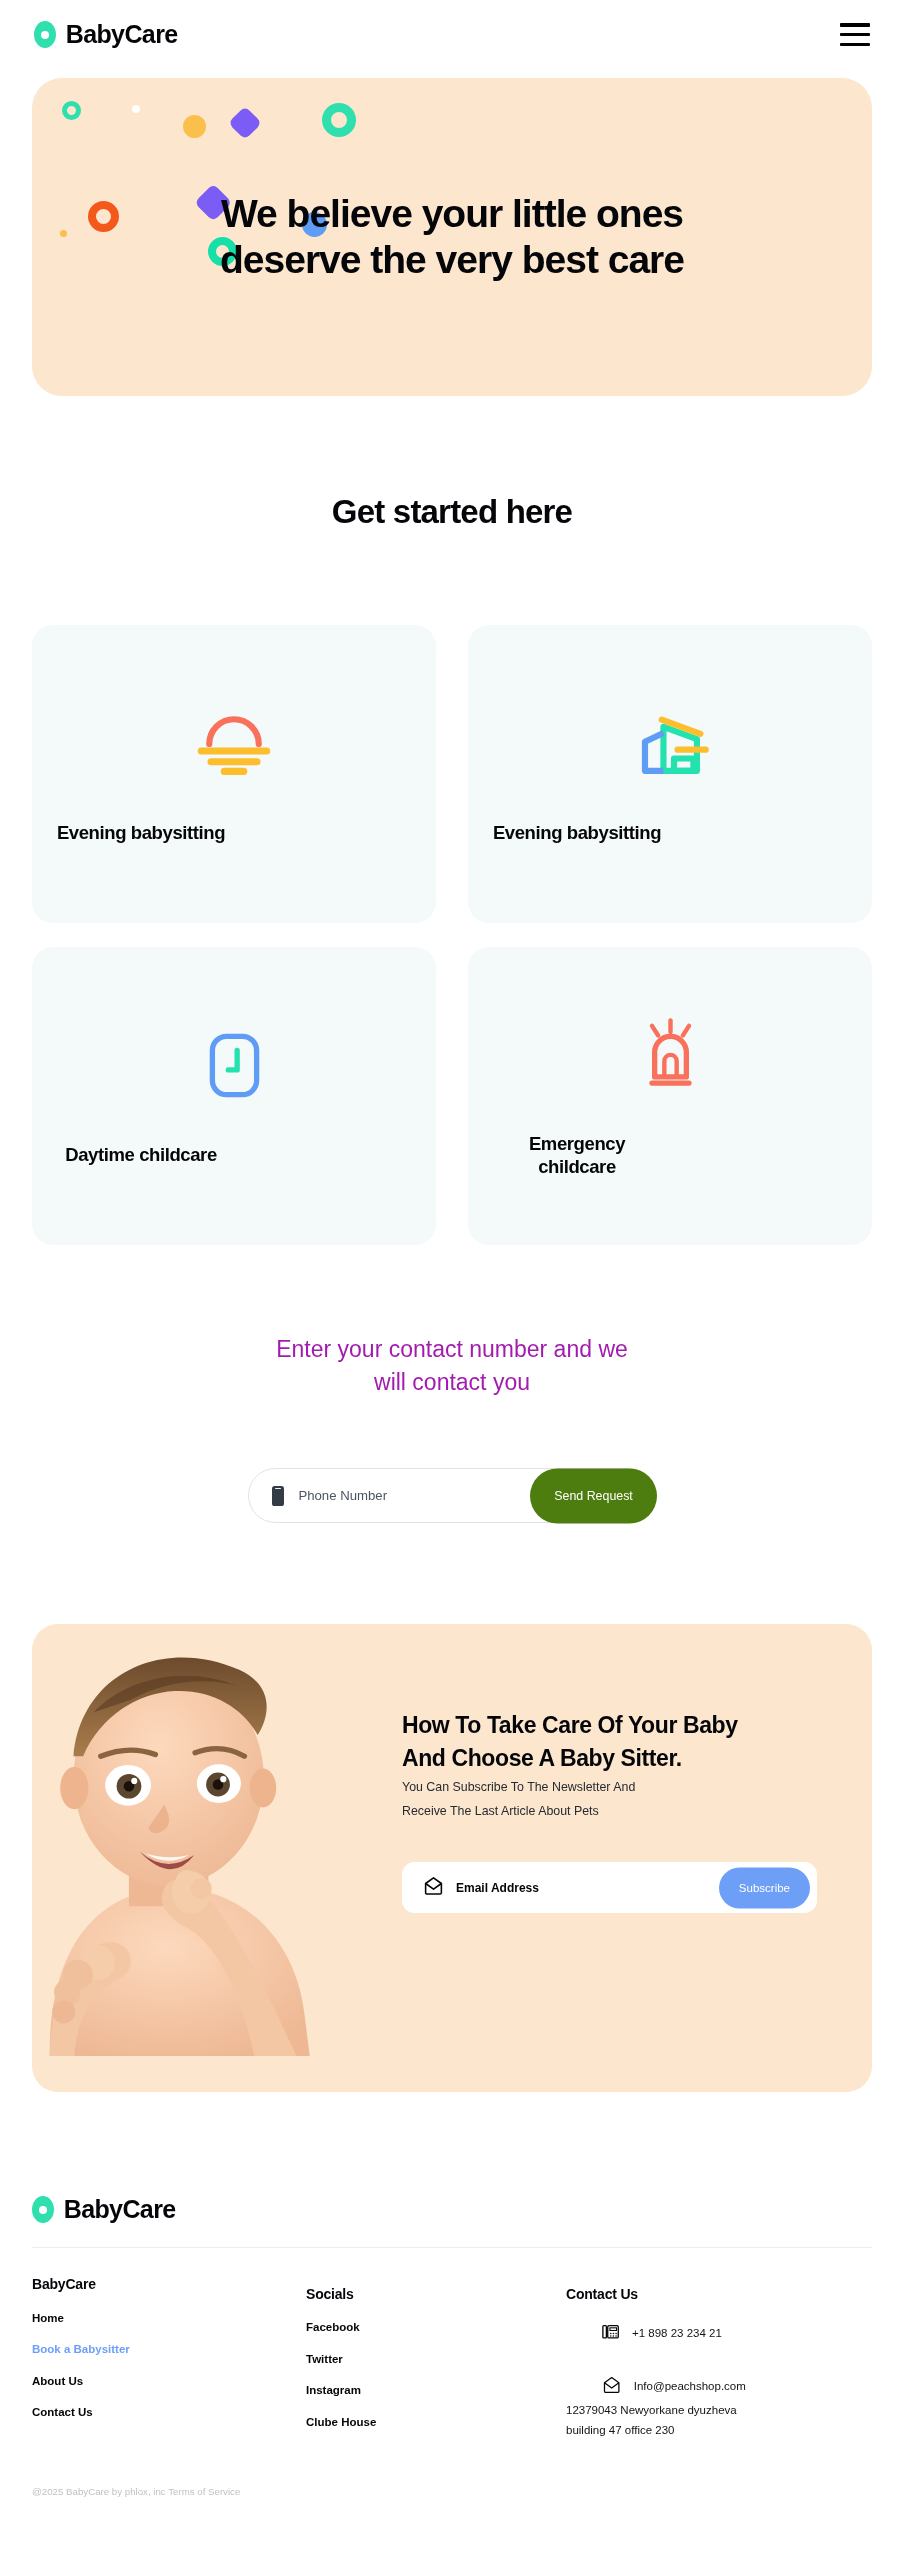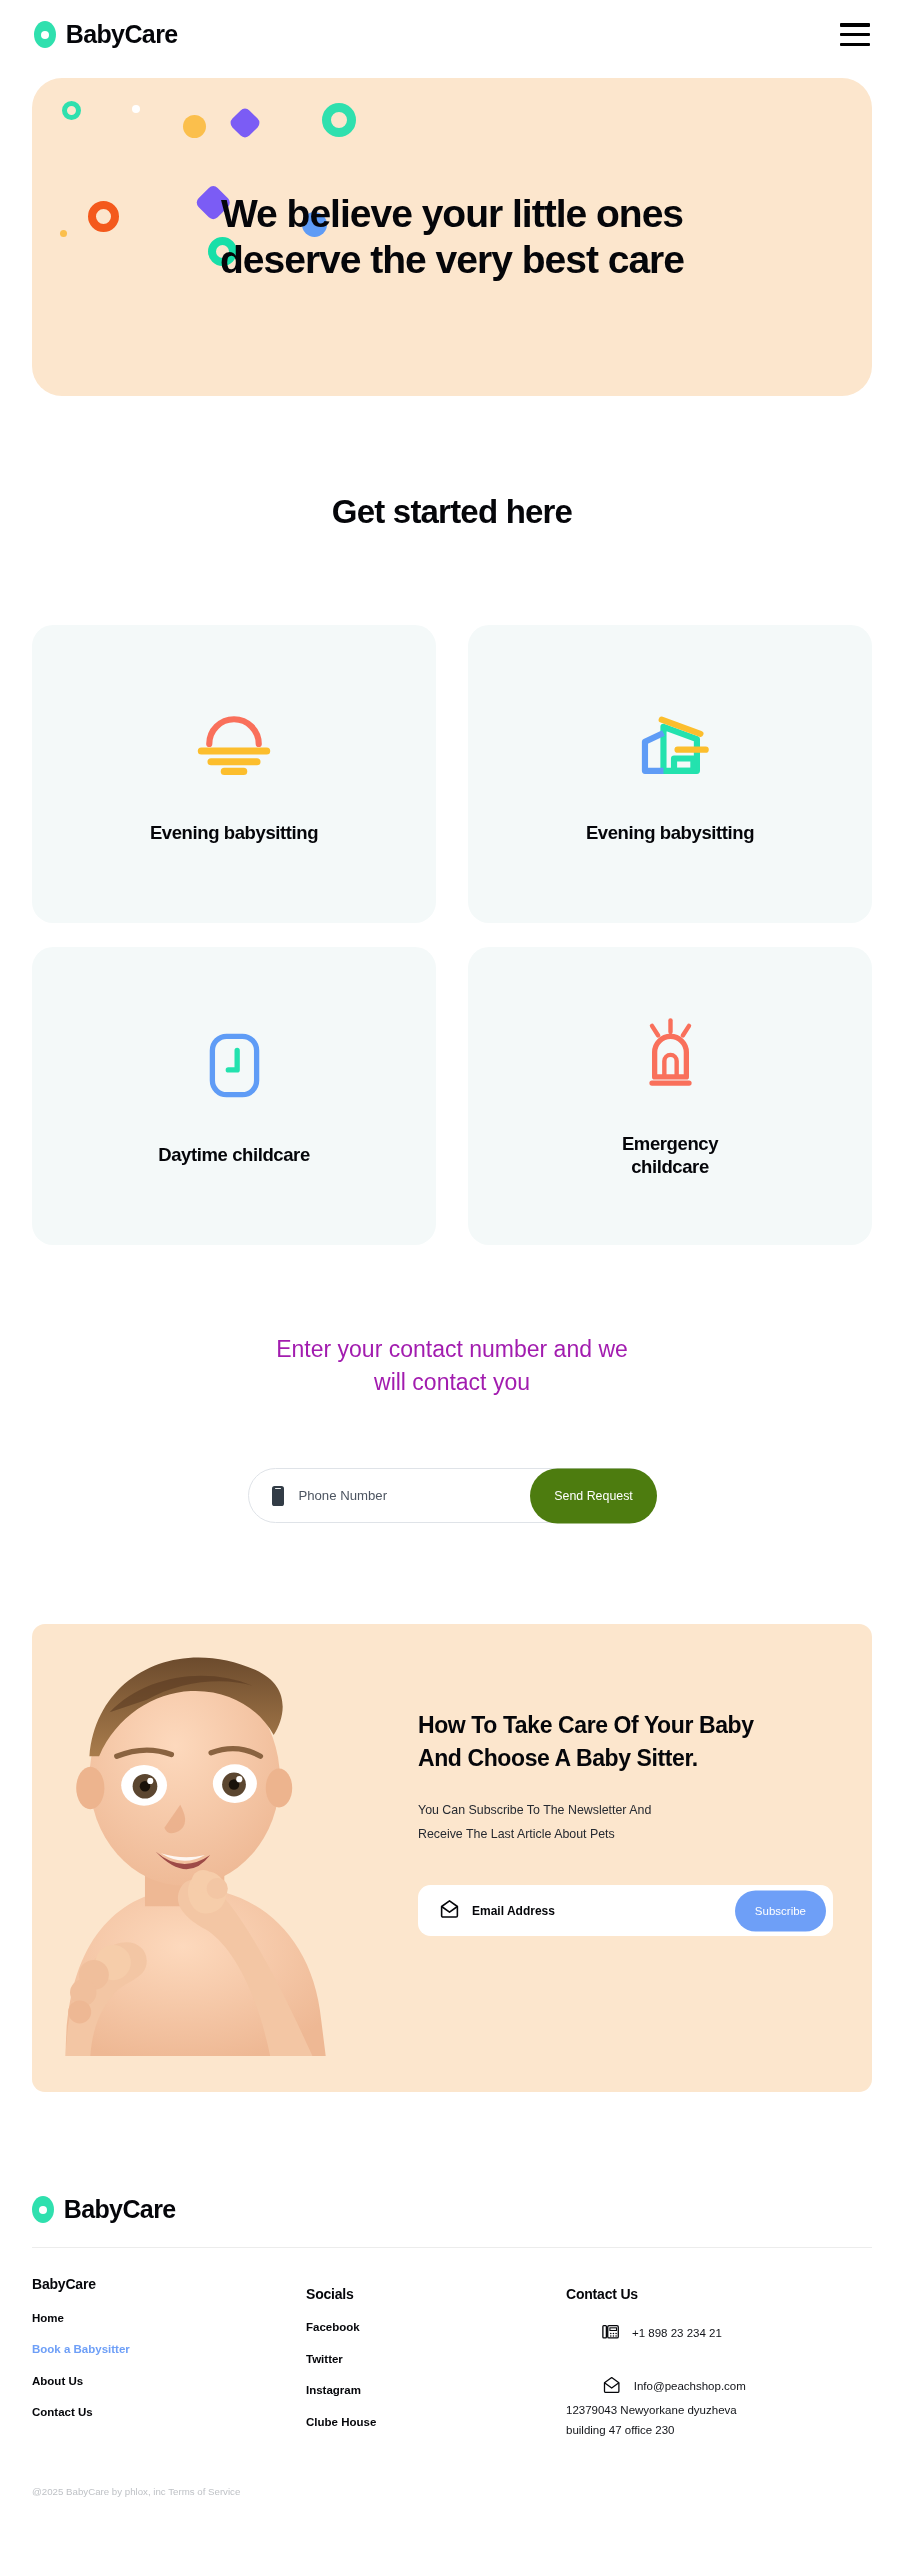"Evening babysitting" .card { align-items: center -> none }
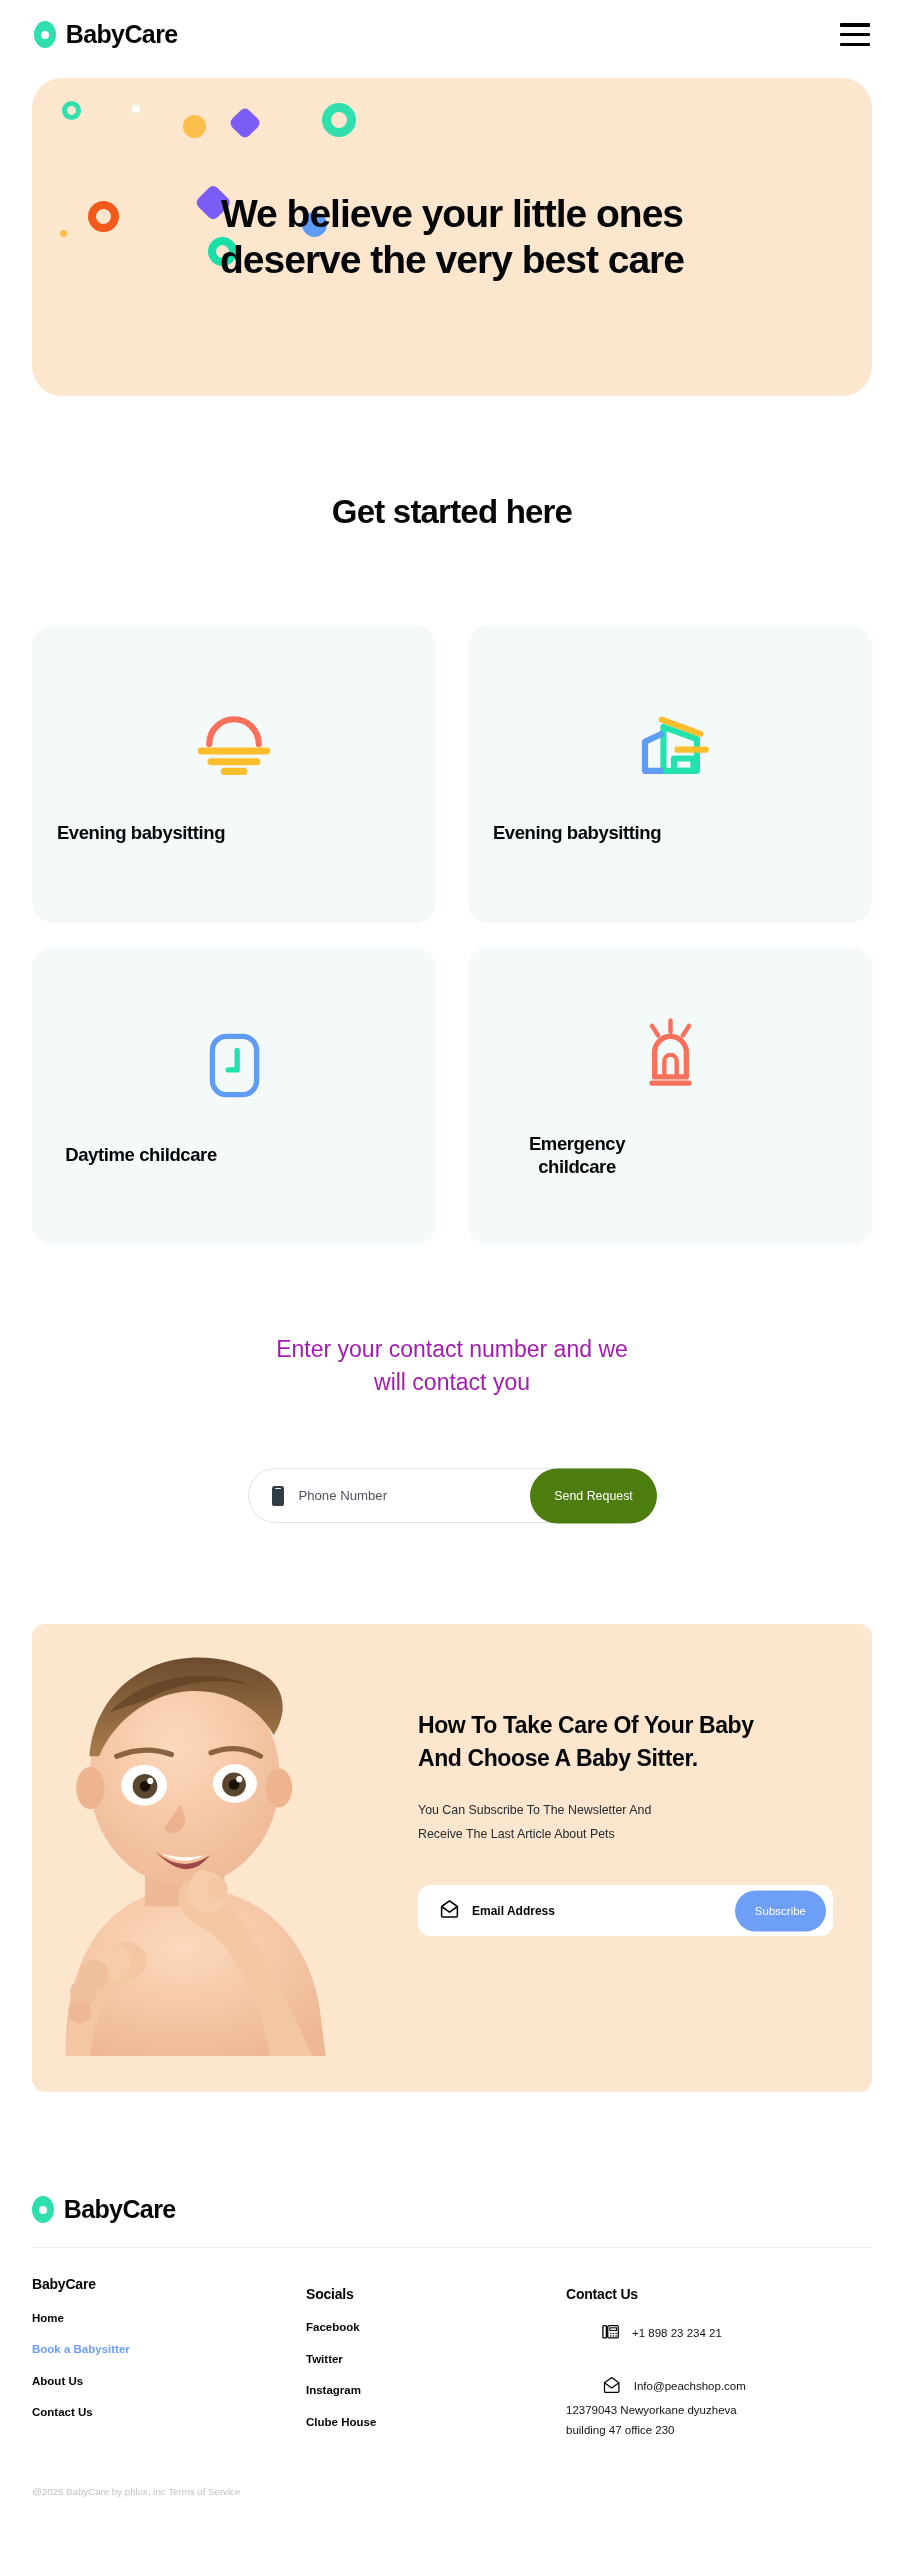"How To Take Care Of" .cta { border-radius: 13px -> 26px; padding-left: 16px -> none }
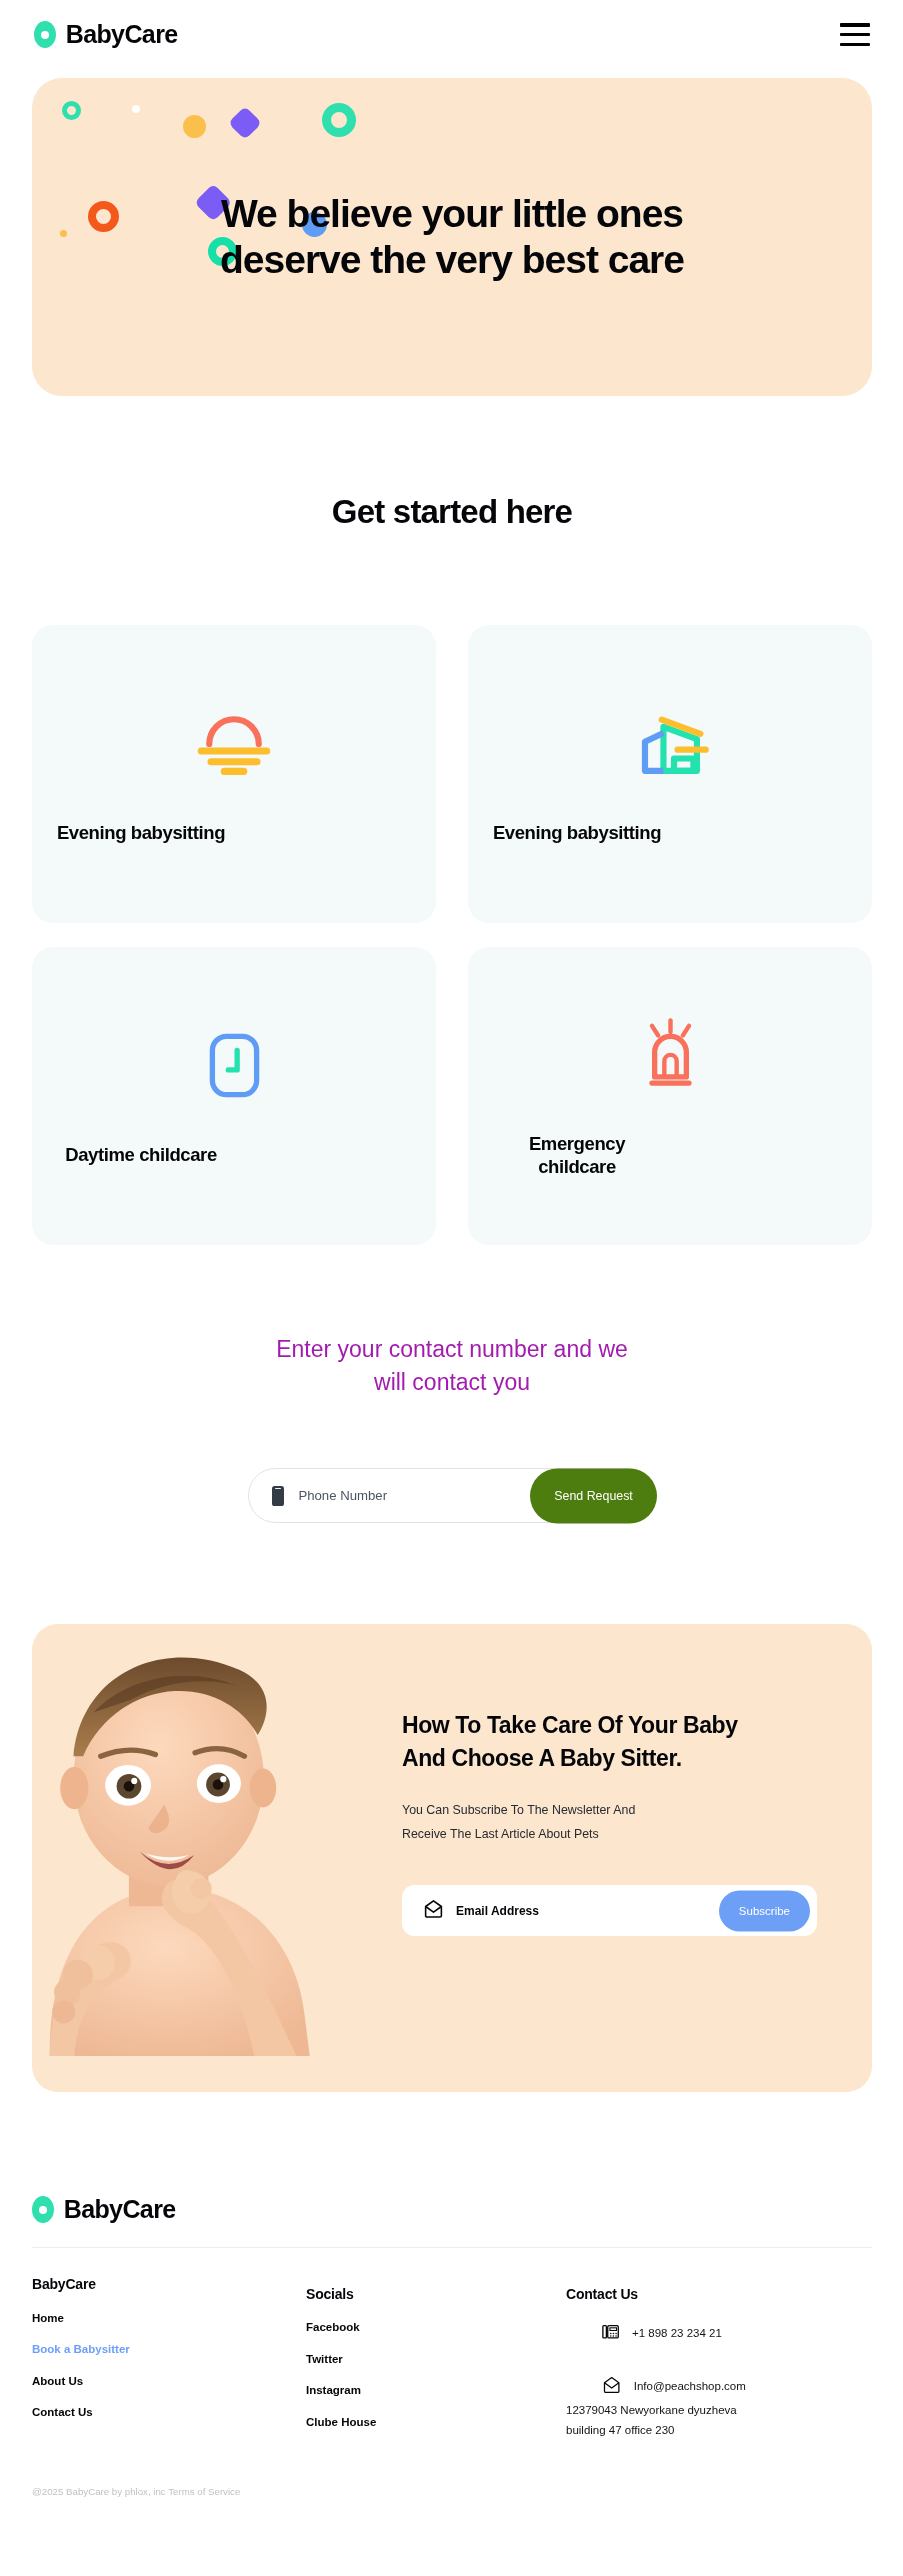"You Can Subscribe To The" .cta-sub { margin-top: 23px -> none }
